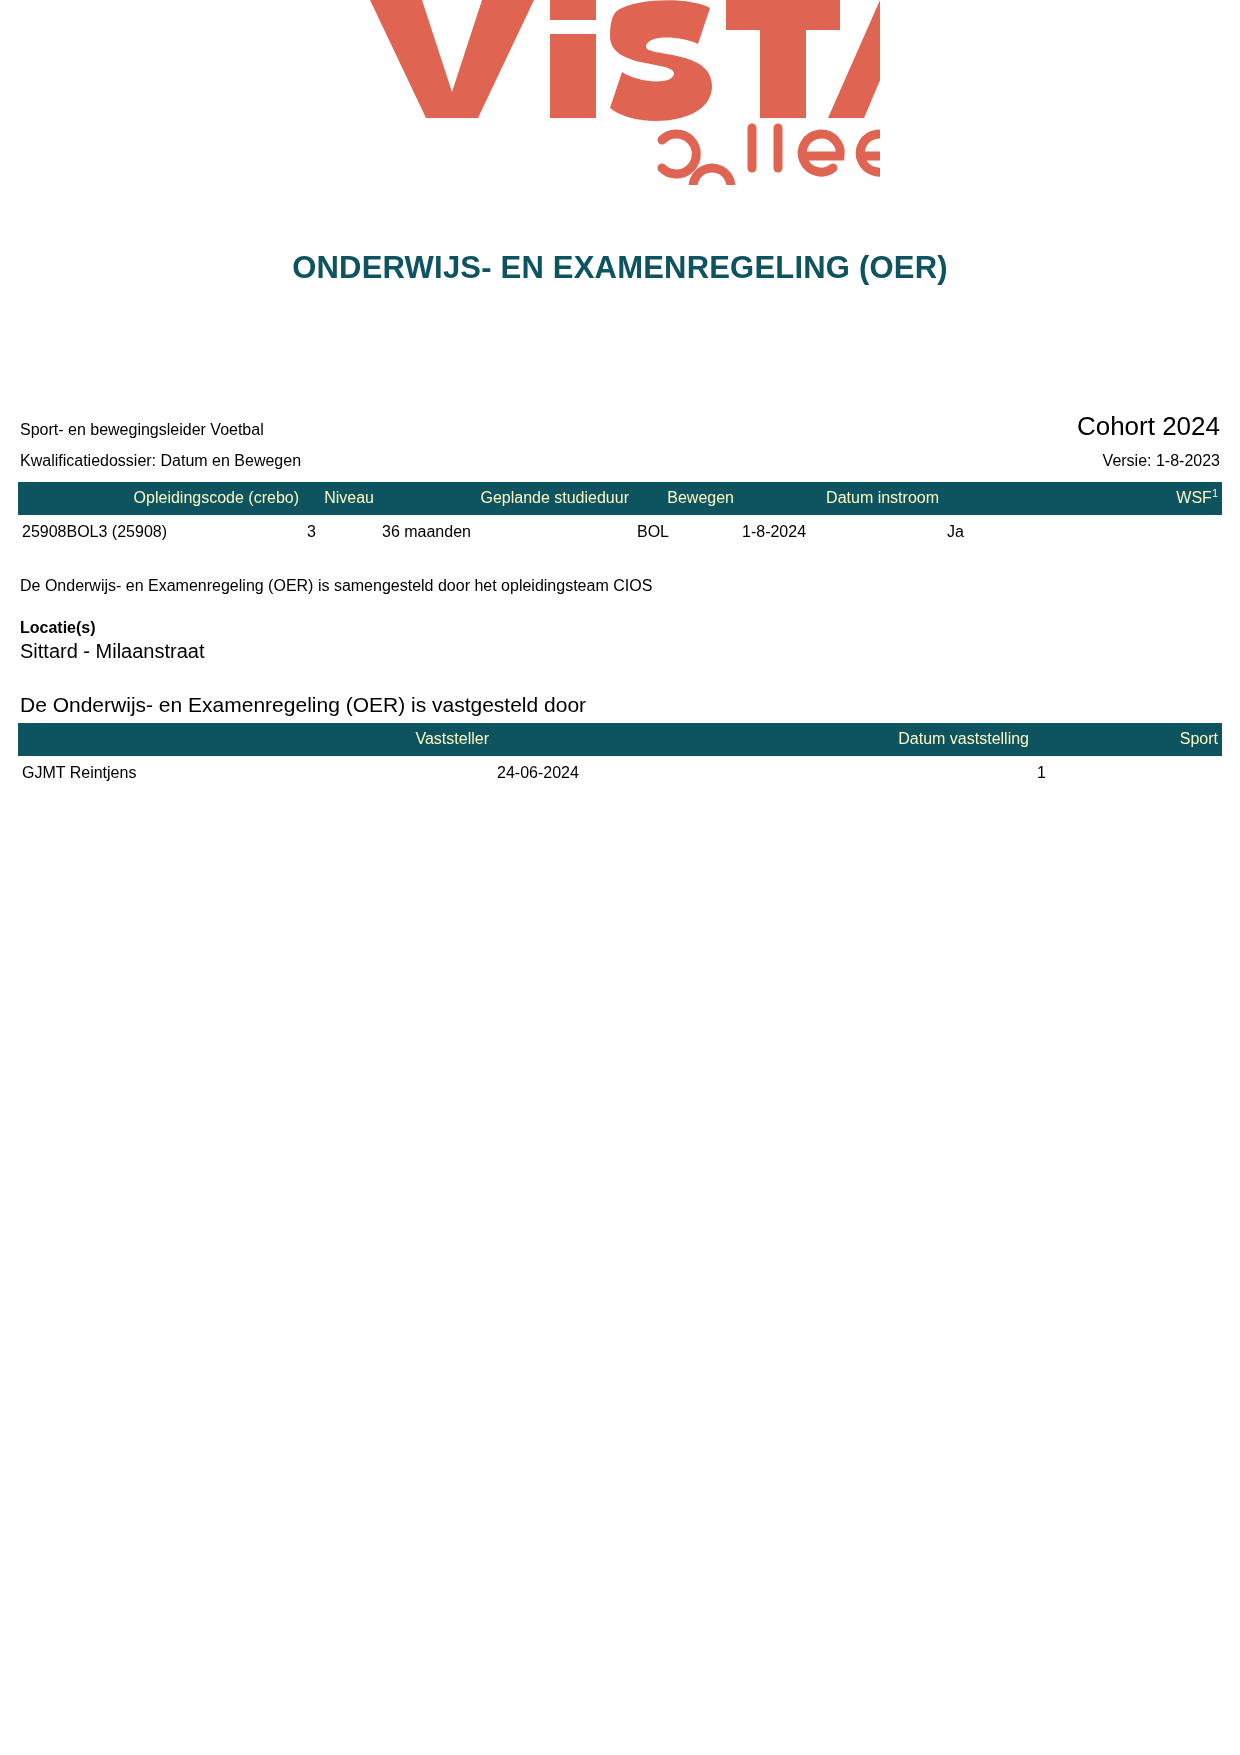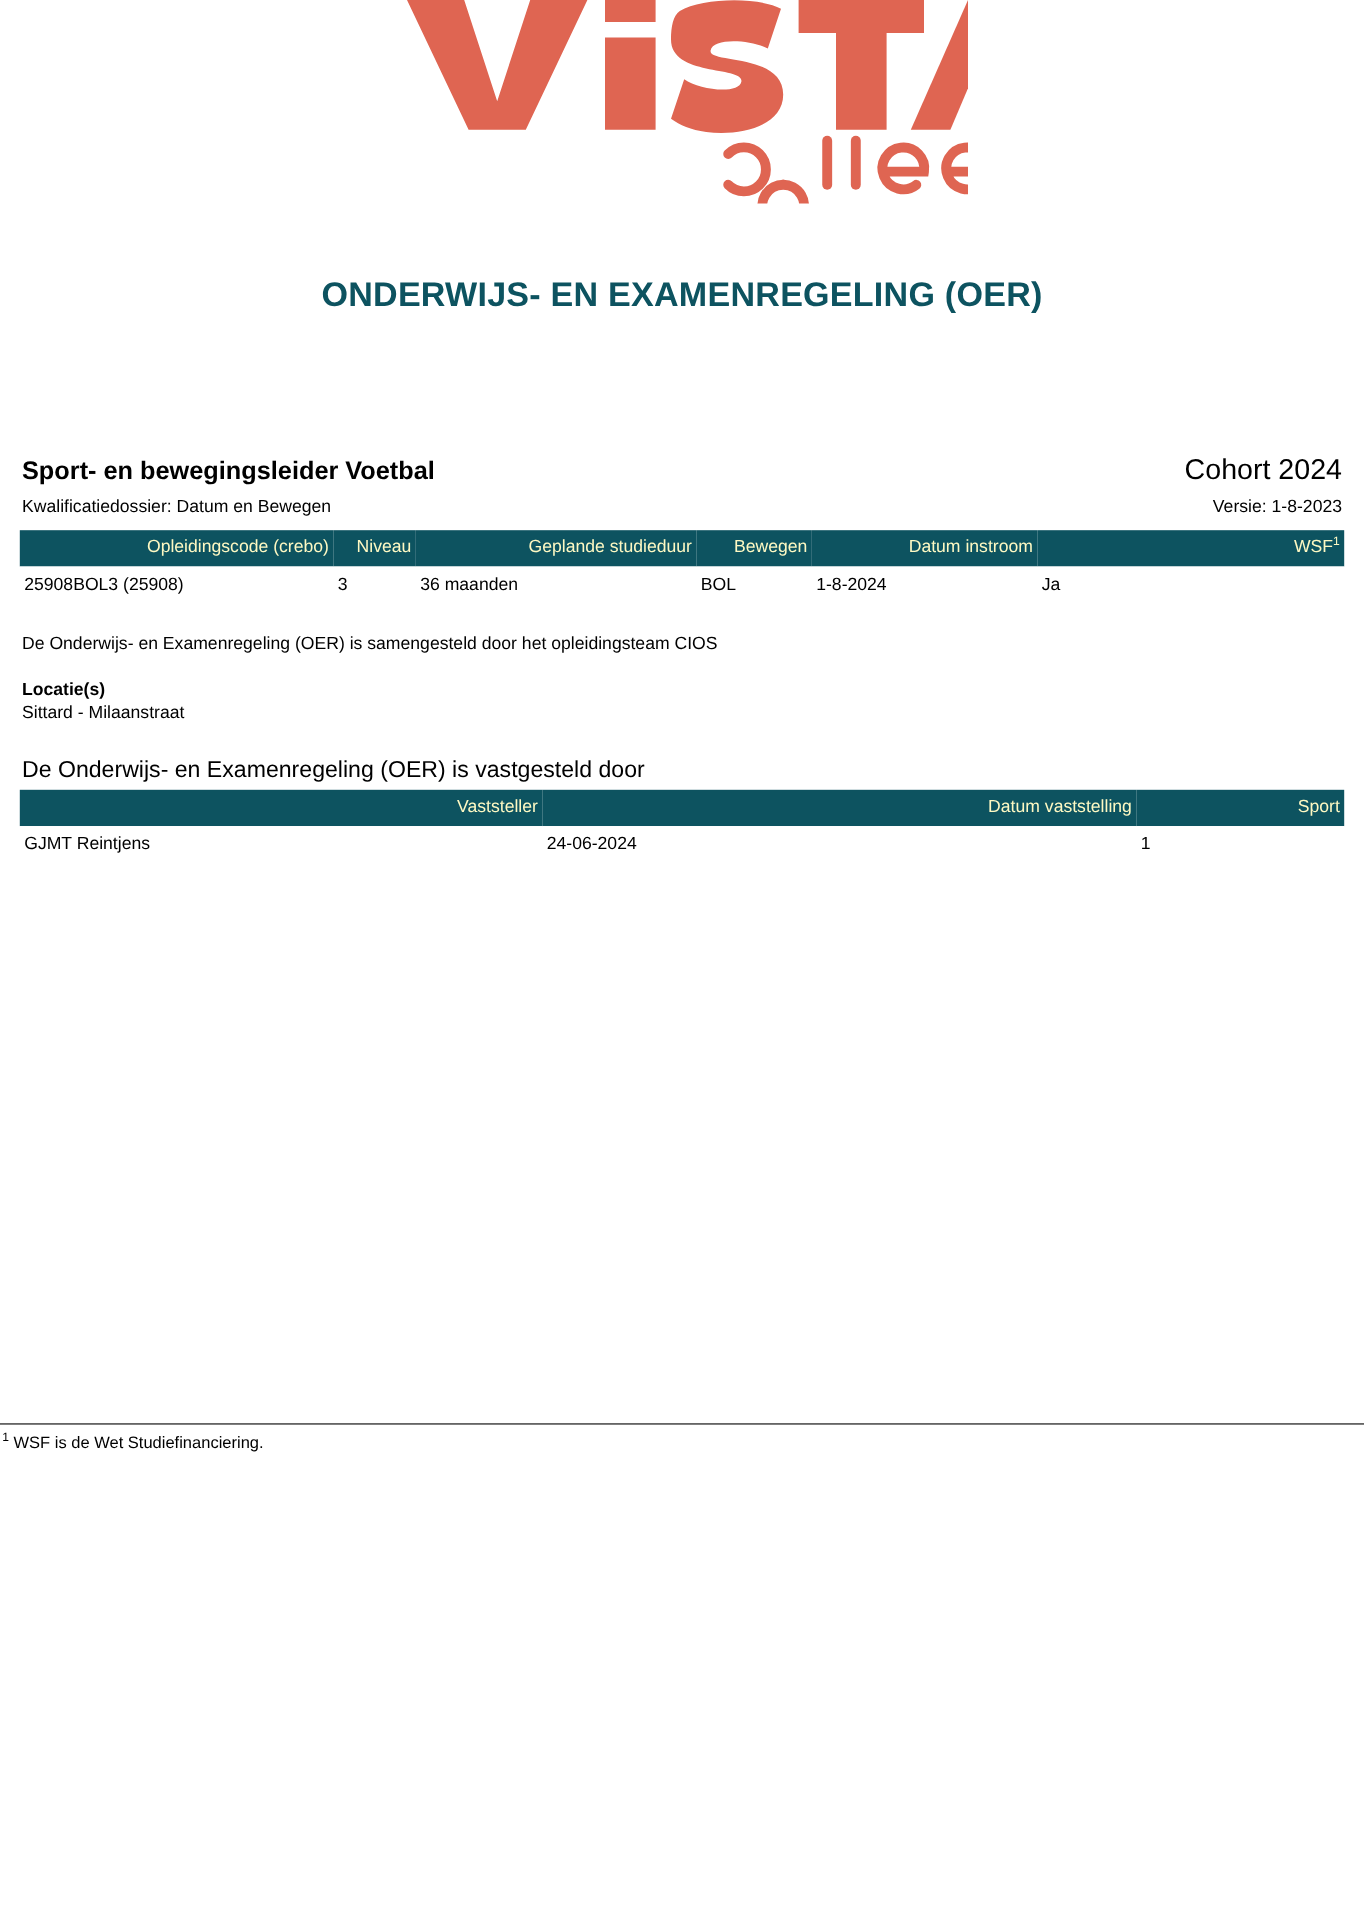"Sport- en bewegingsleider Voetbal" .prog-name { font-size: 23px -> 16px; font-weight: bold -> normal }
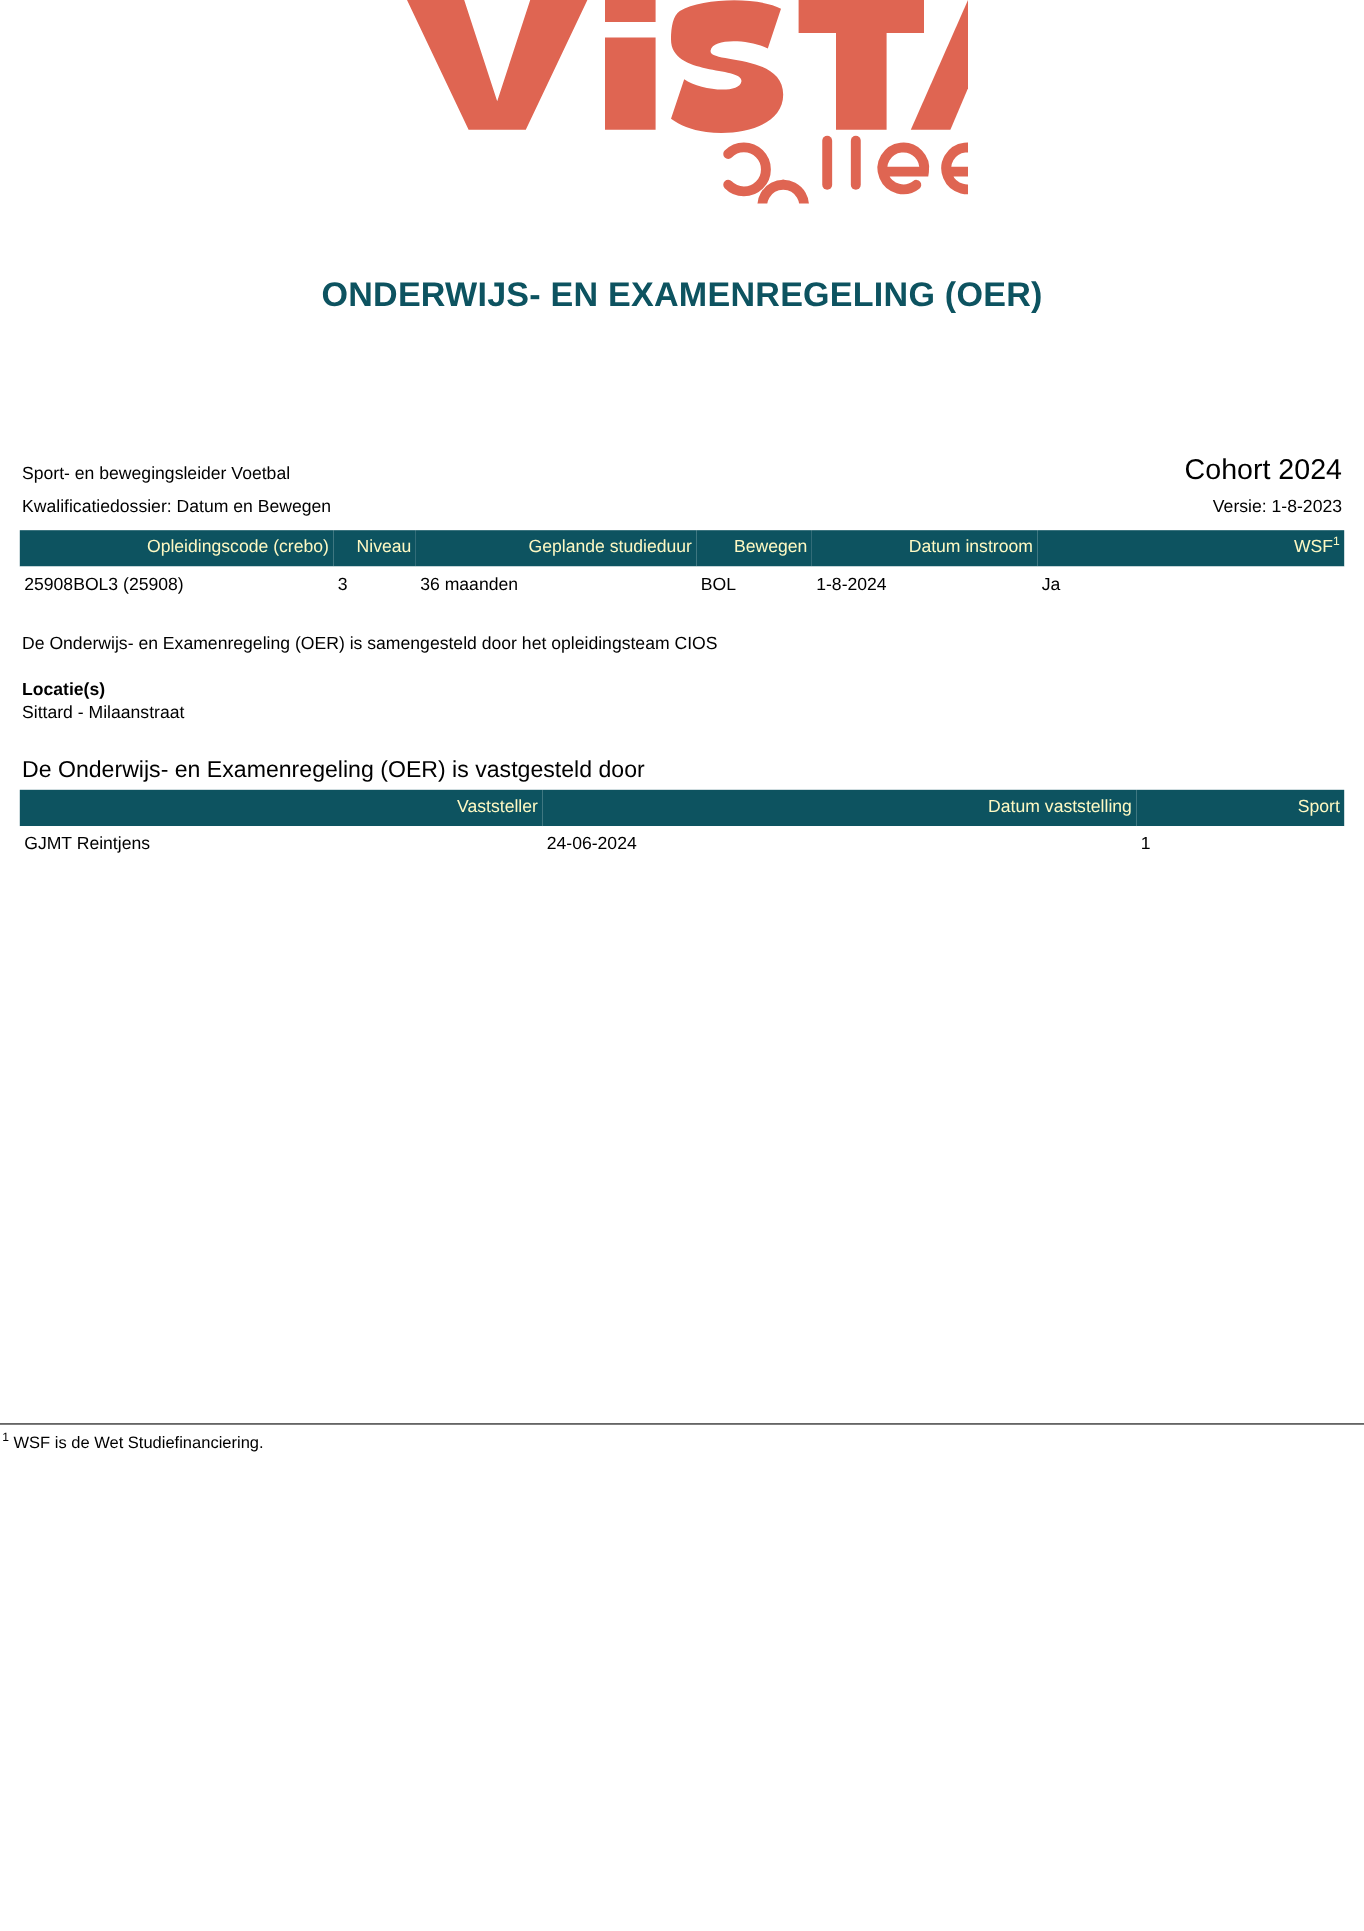"Sittard - Milaanstraat" .loc-value { font-size: 16px -> 20px }
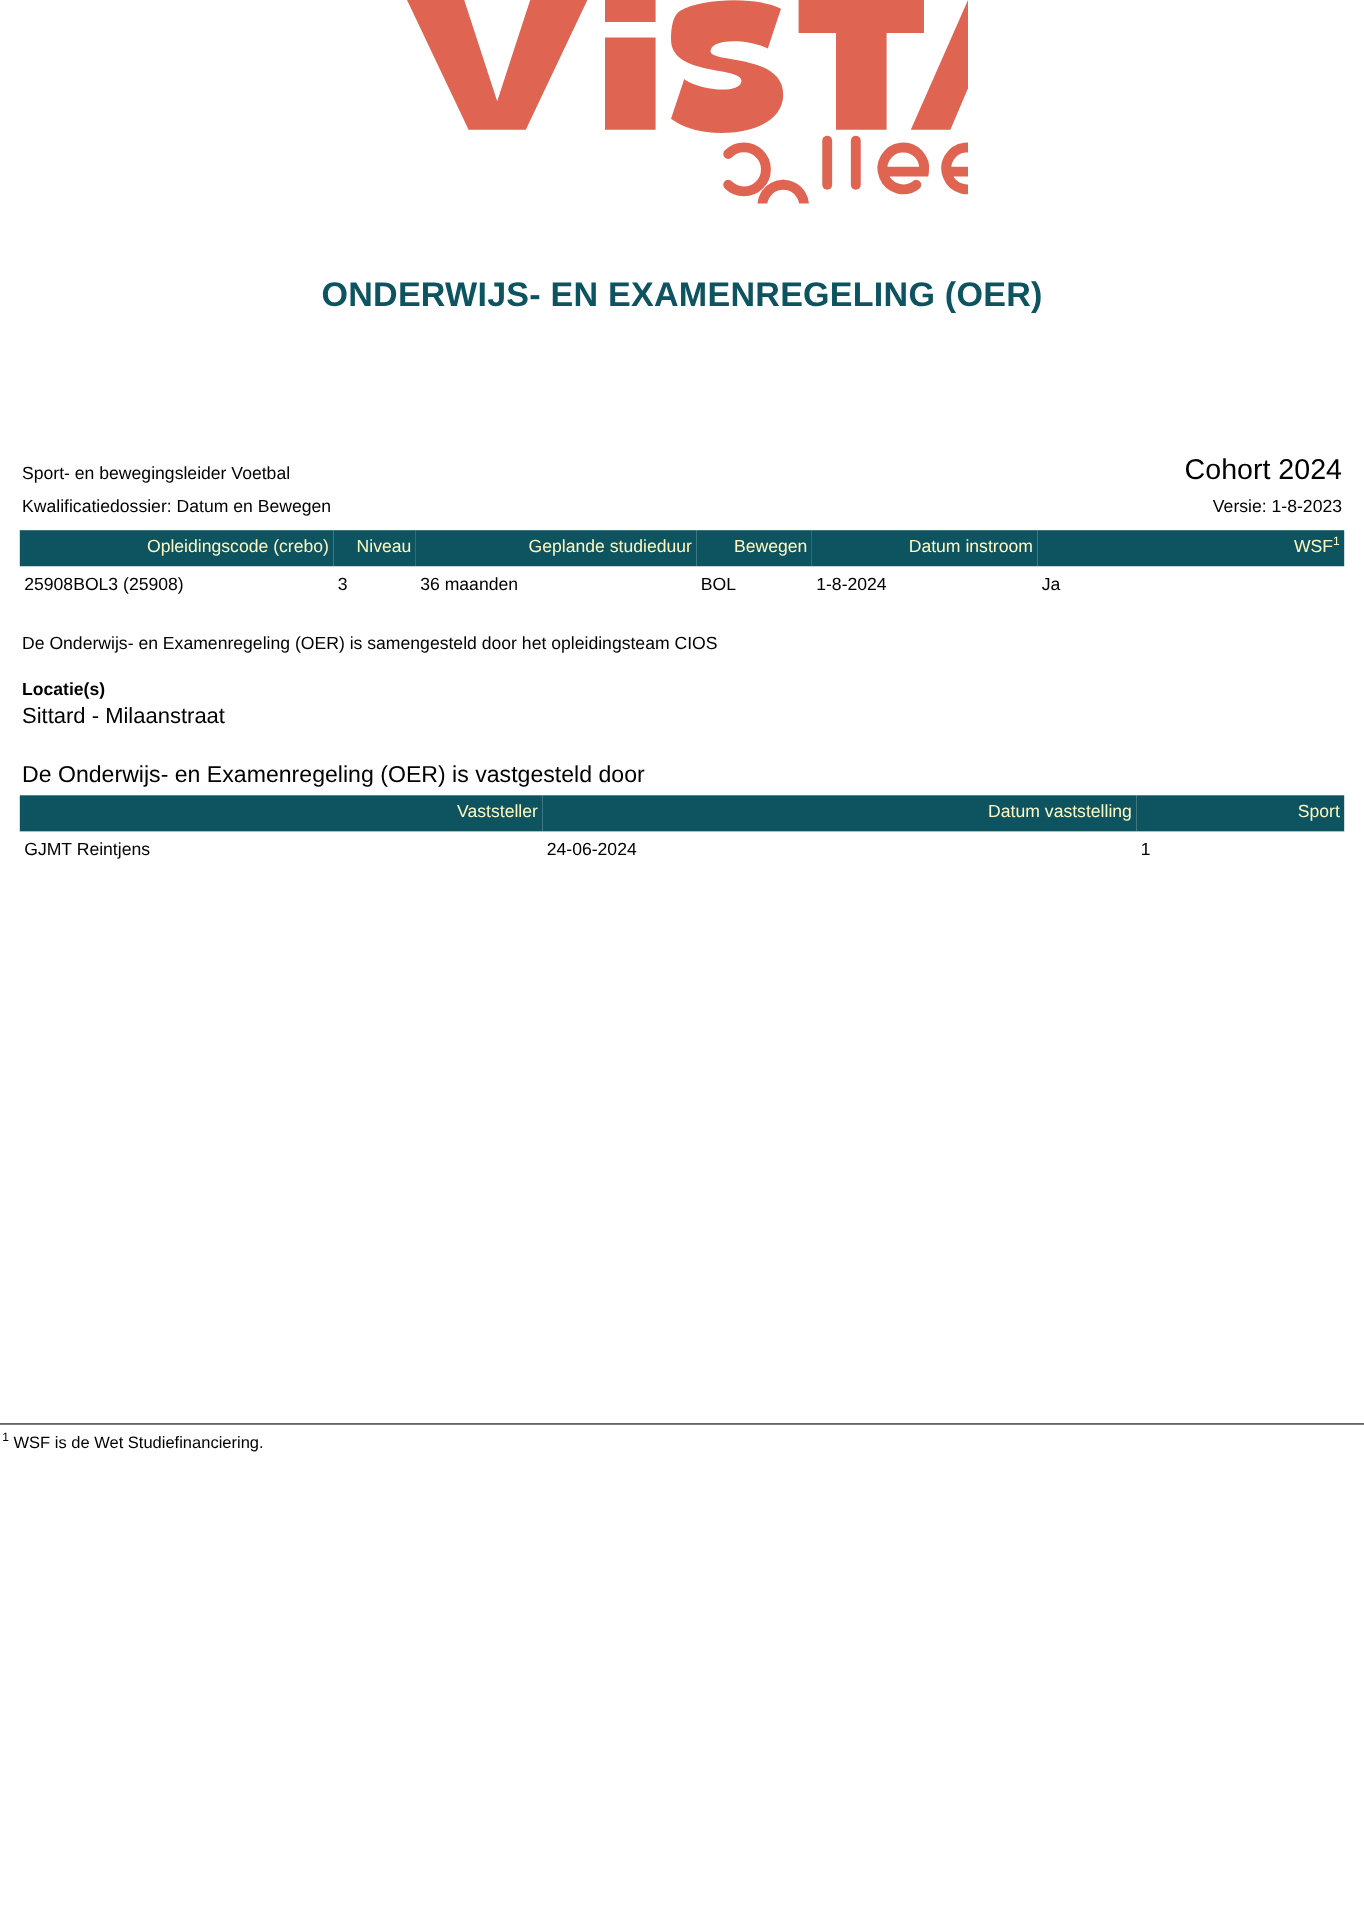"1 WSF is de Wet" div.footnote-area { html: <div> <hr> <div><sup>1</sup><span> WSF is de Wet Studiefinanciering.</span></div> </div> -> none }
